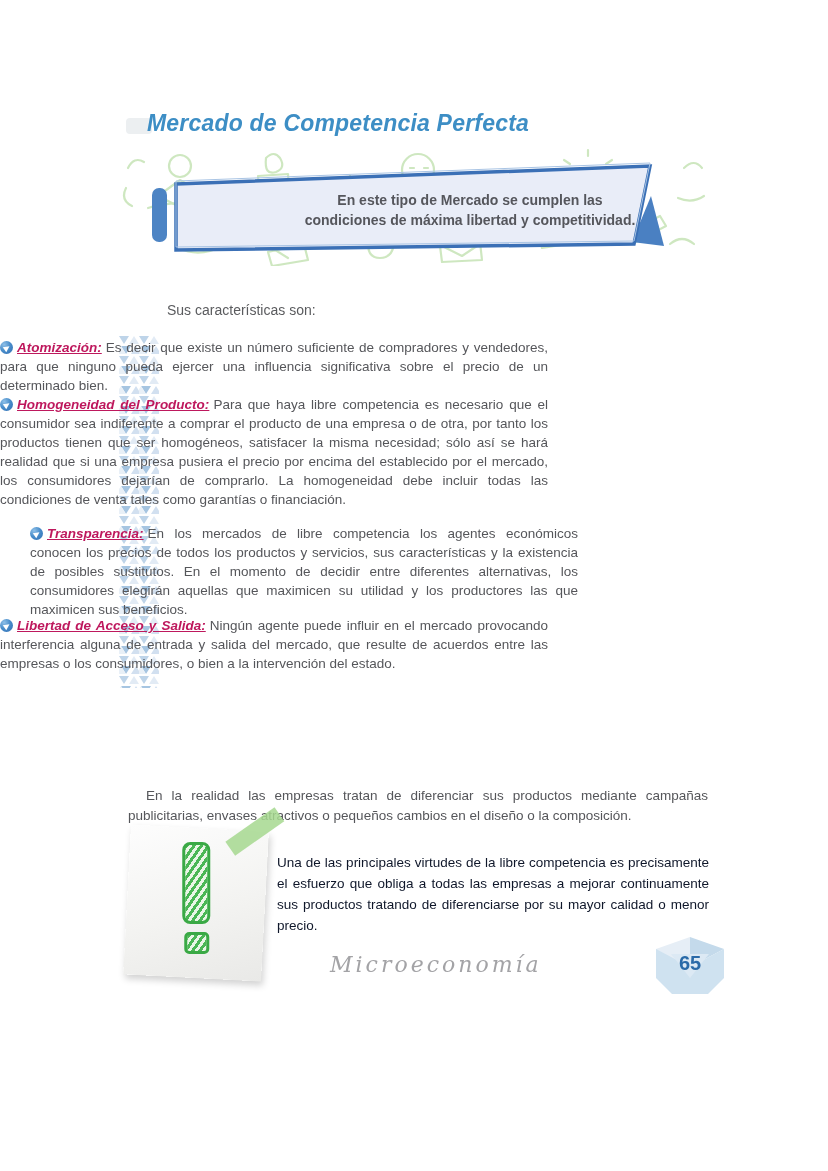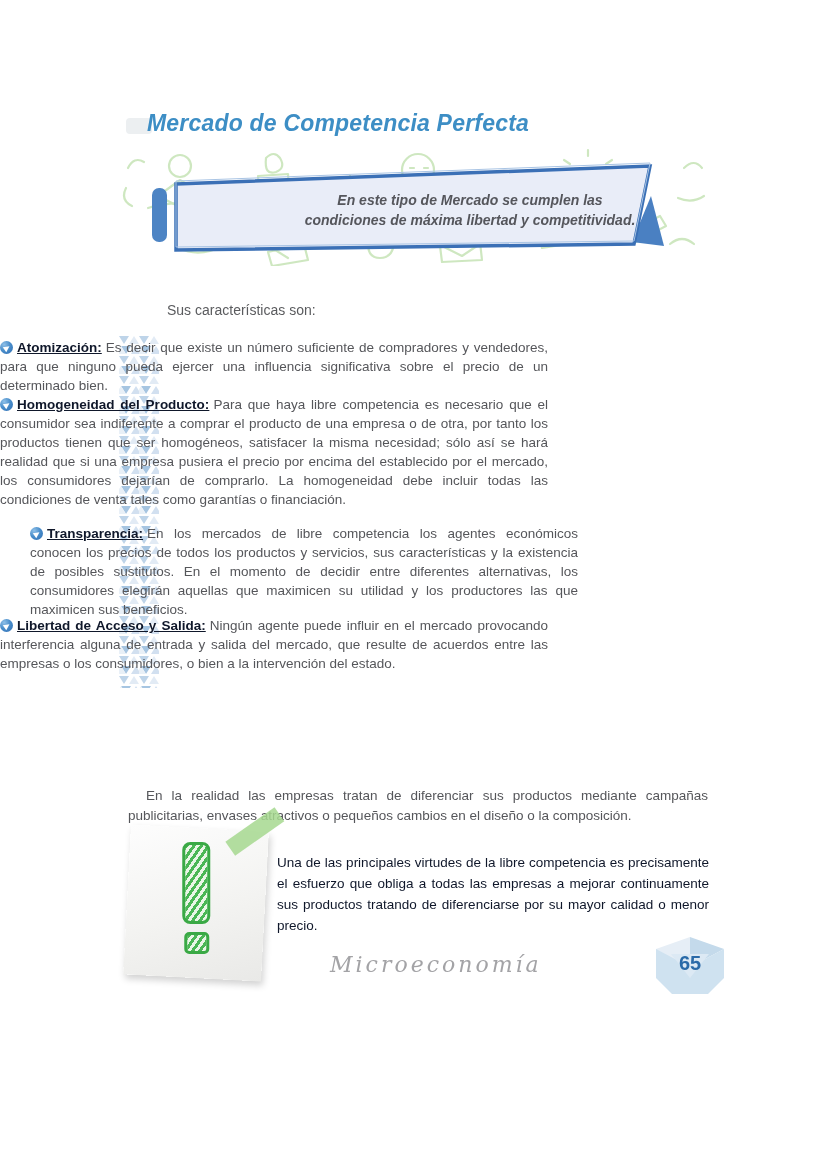"En este tipo de Mercado" .banner-text { font-style: italic -> none }
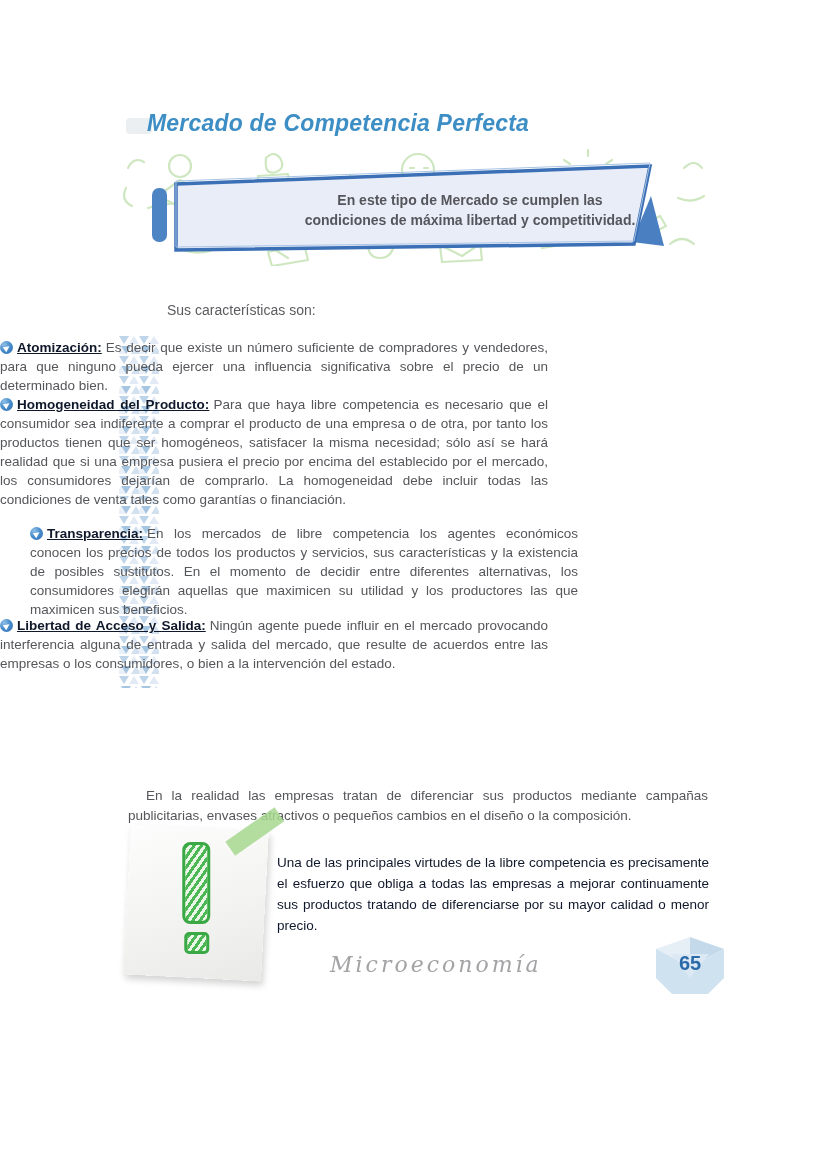"Atomización:" .bullet-heading { color: #0f172a -> #be185d; font-style: none -> italic }
